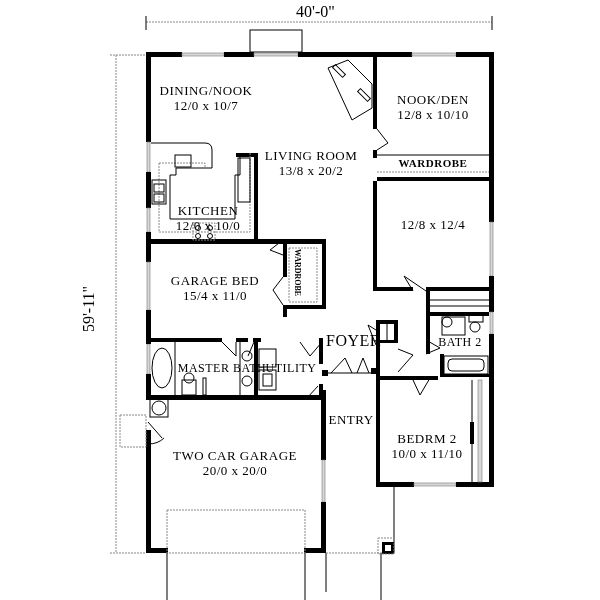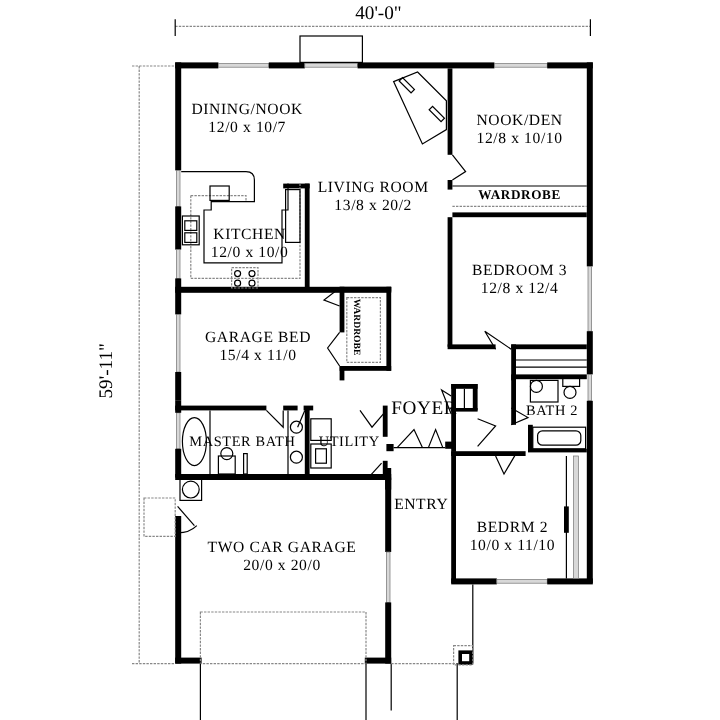"KITCHEN" div.lbl { top: 188px -> 204px }
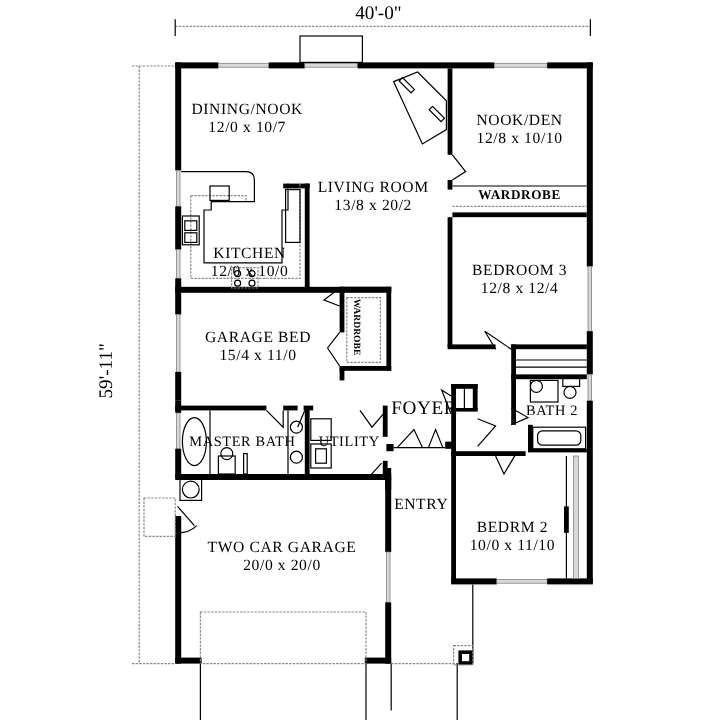"BEDROOM 3" div.name { html: <div>BEDROOM 3</div> -> none }
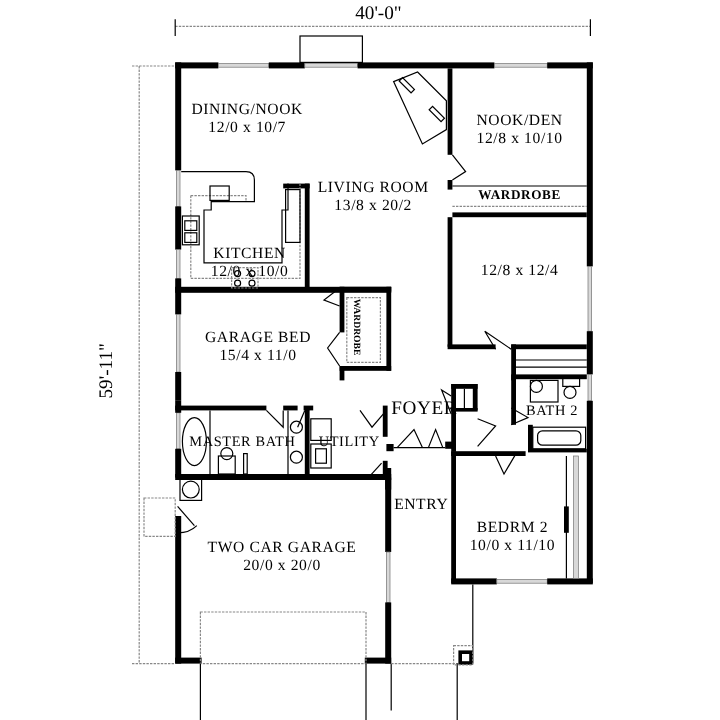"MASTER BATH" div.lbl { padding-left: none -> 20px }
